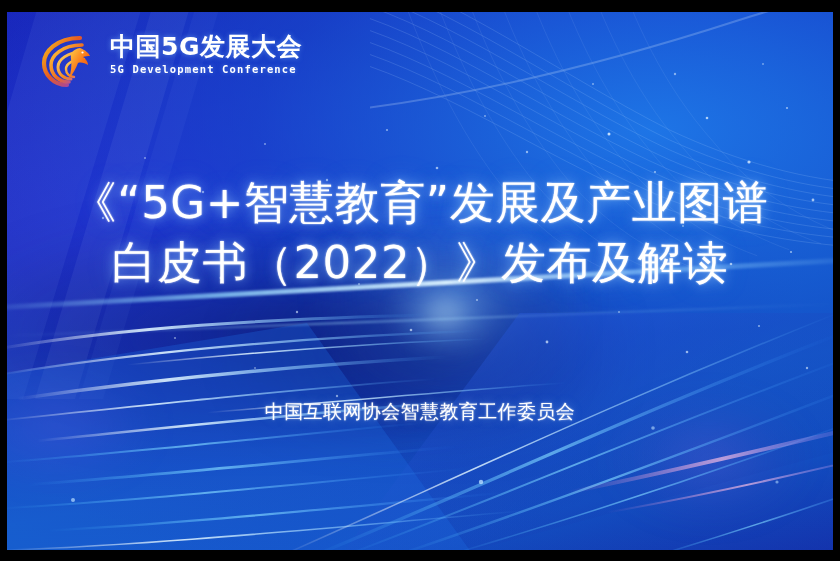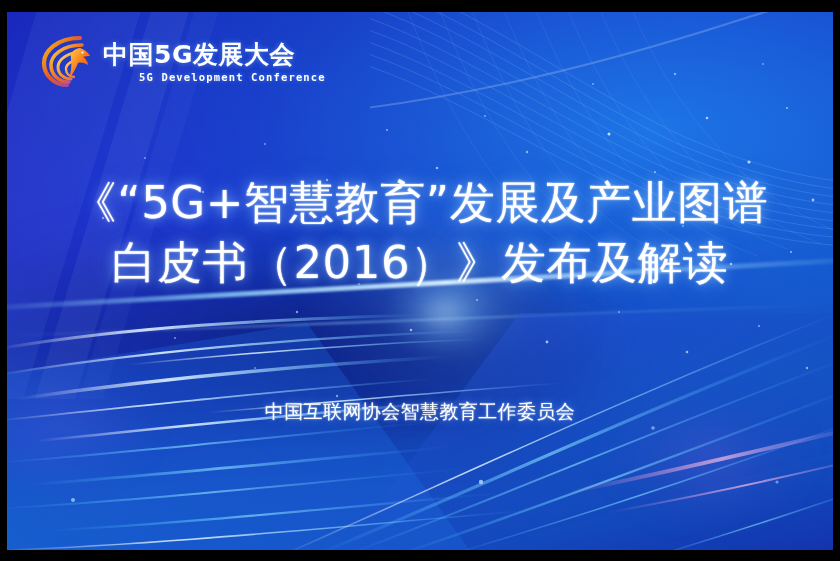"中国5G发展大会" .logo-lockup { align-items: center -> flex-start; gap: 9px -> 16px }
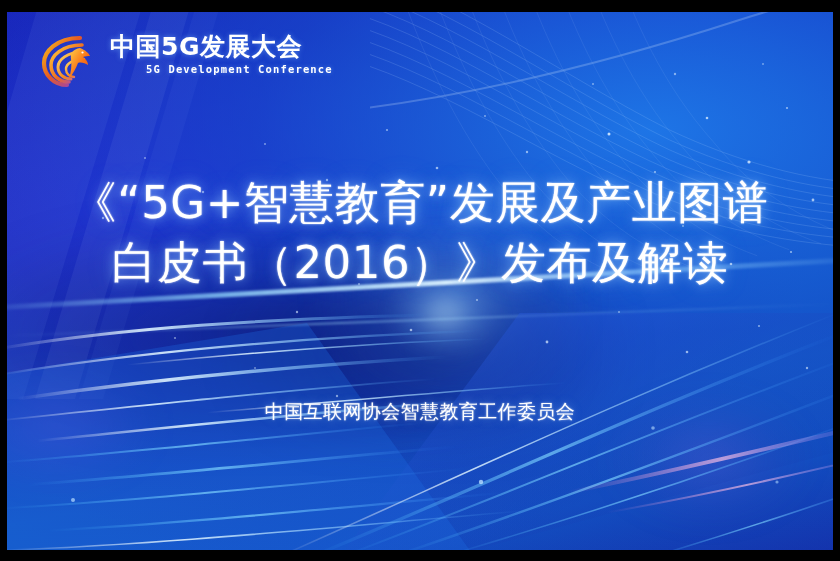"5G Development Conference" .logo-en { margin-left: 36px -> none }
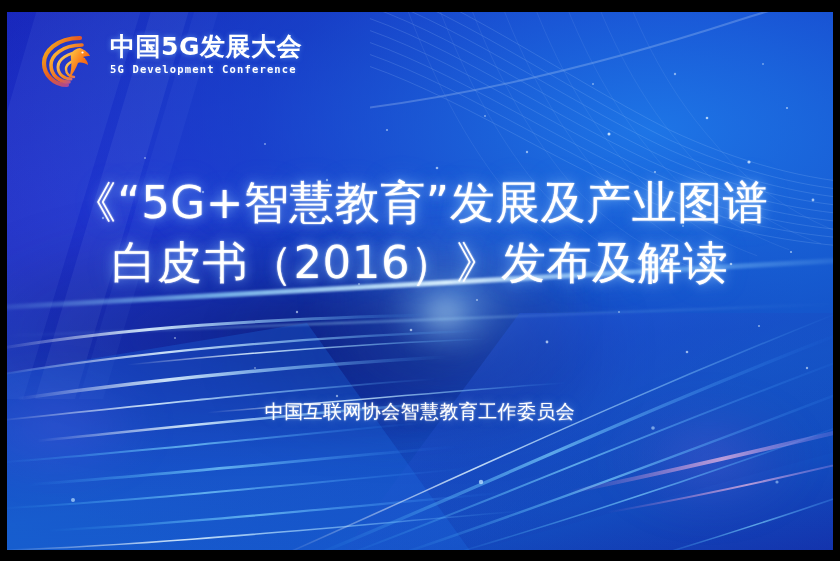"白皮书（2016）》发布及解读" div.title-line { text: 2016 -> 2022 }
